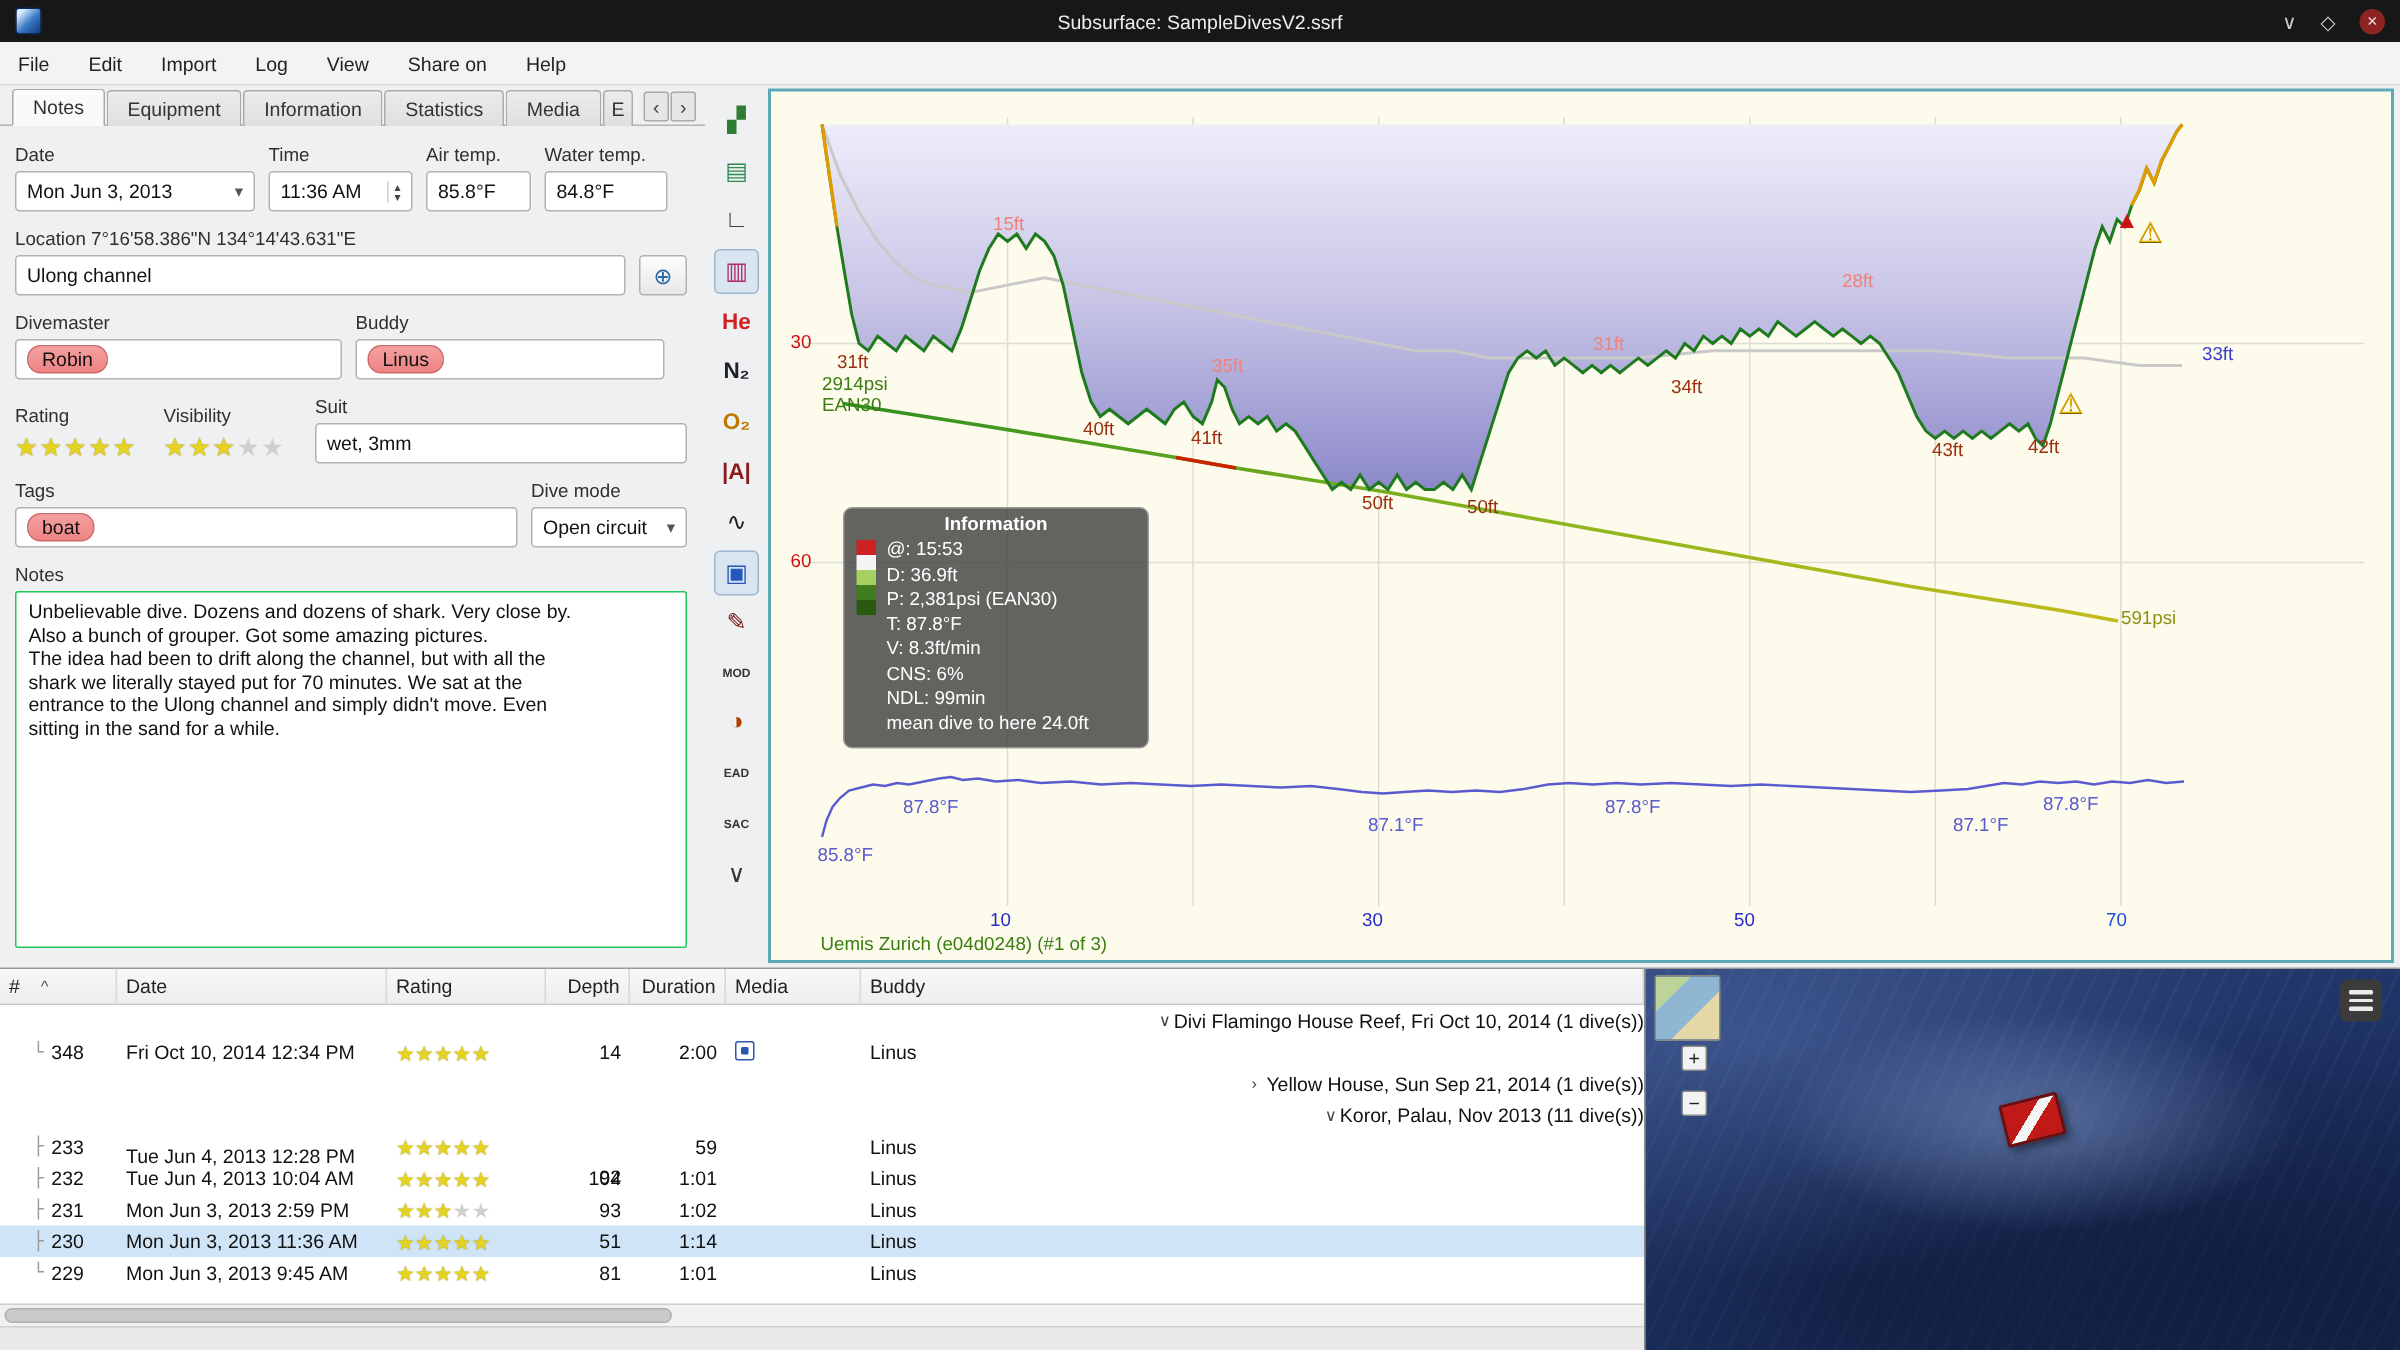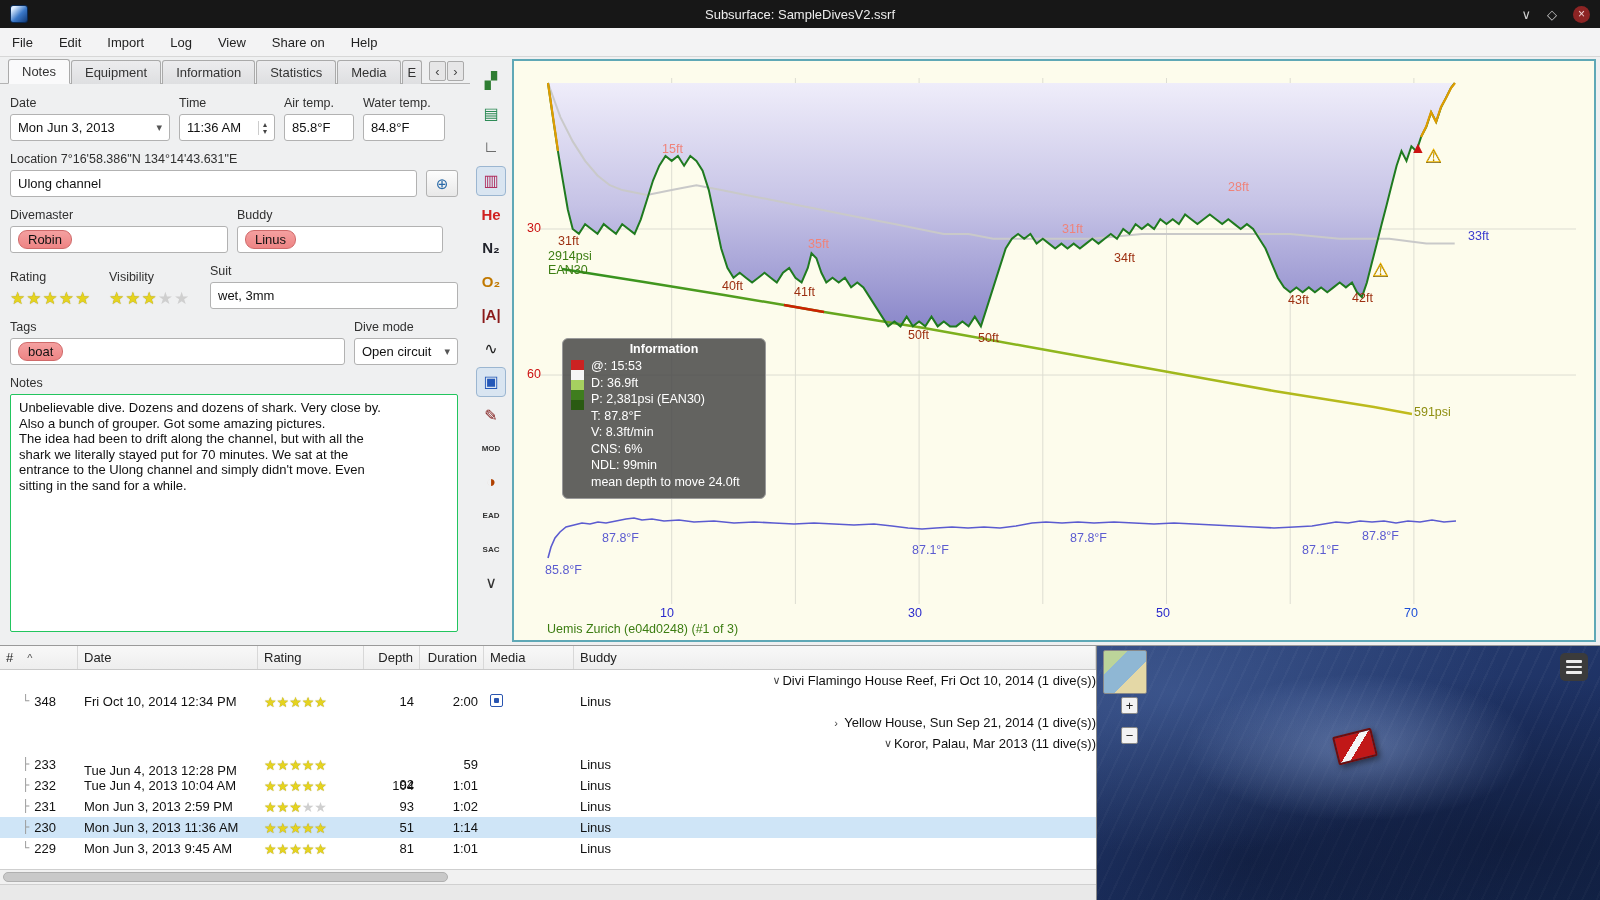"mean depth to move 24.0ft" div { text: depth to move -> dive to here }
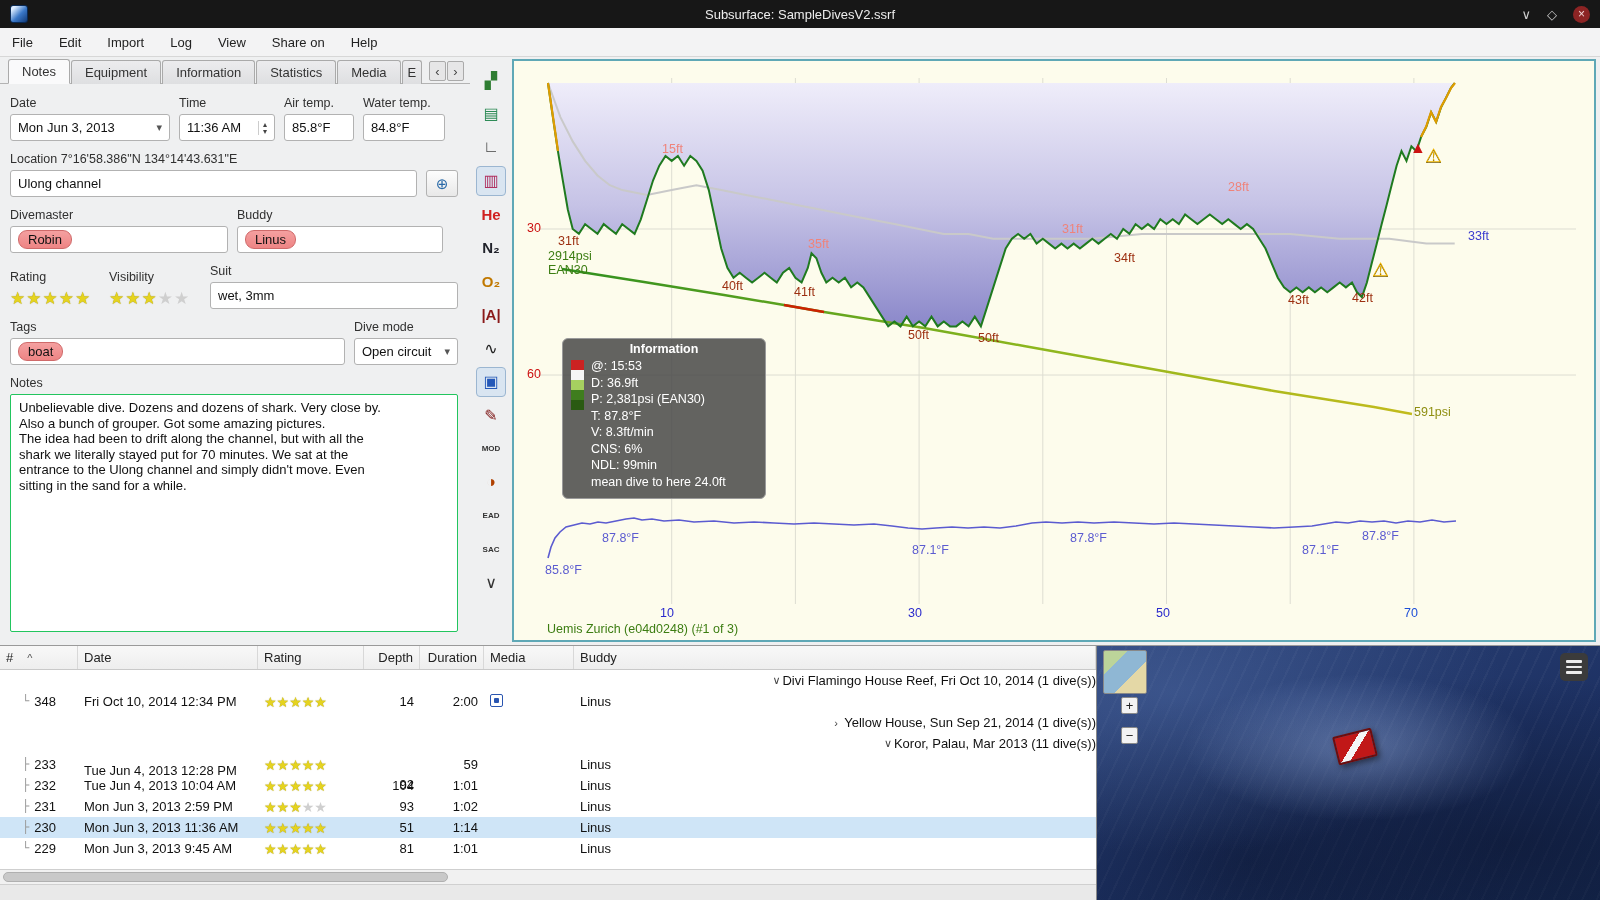"Koror, Palau, Mar 2013 (11" span { text: Mar -> Nov }
